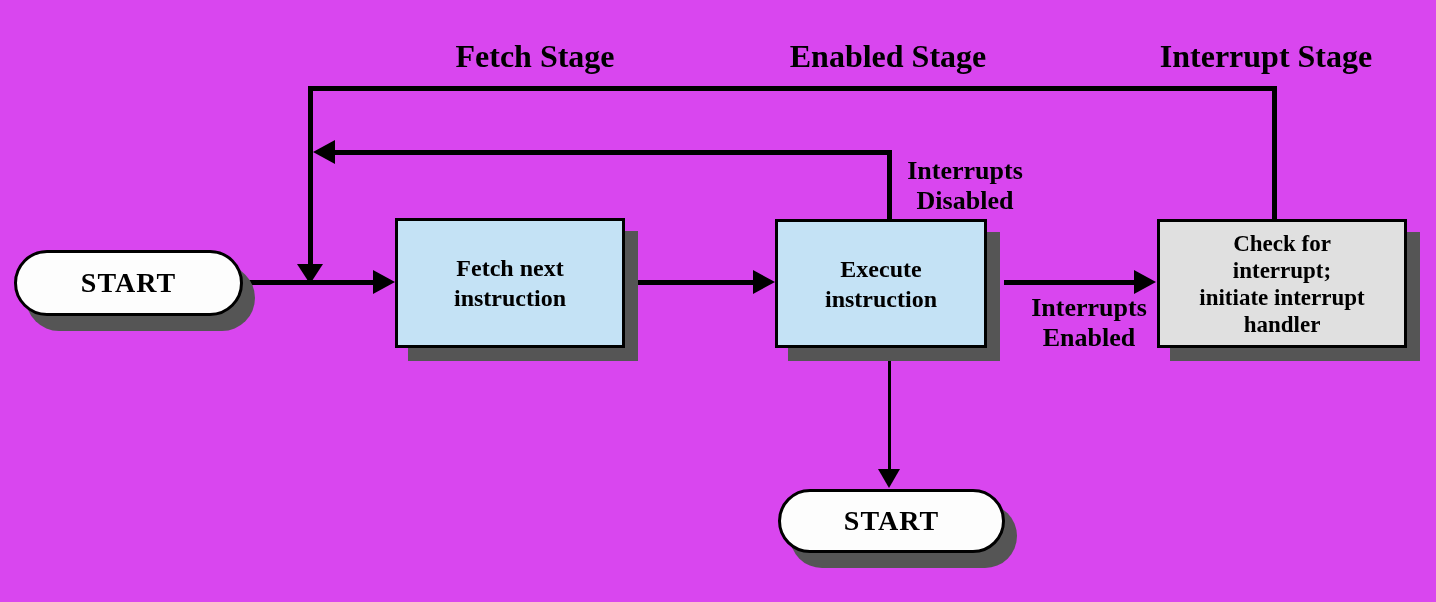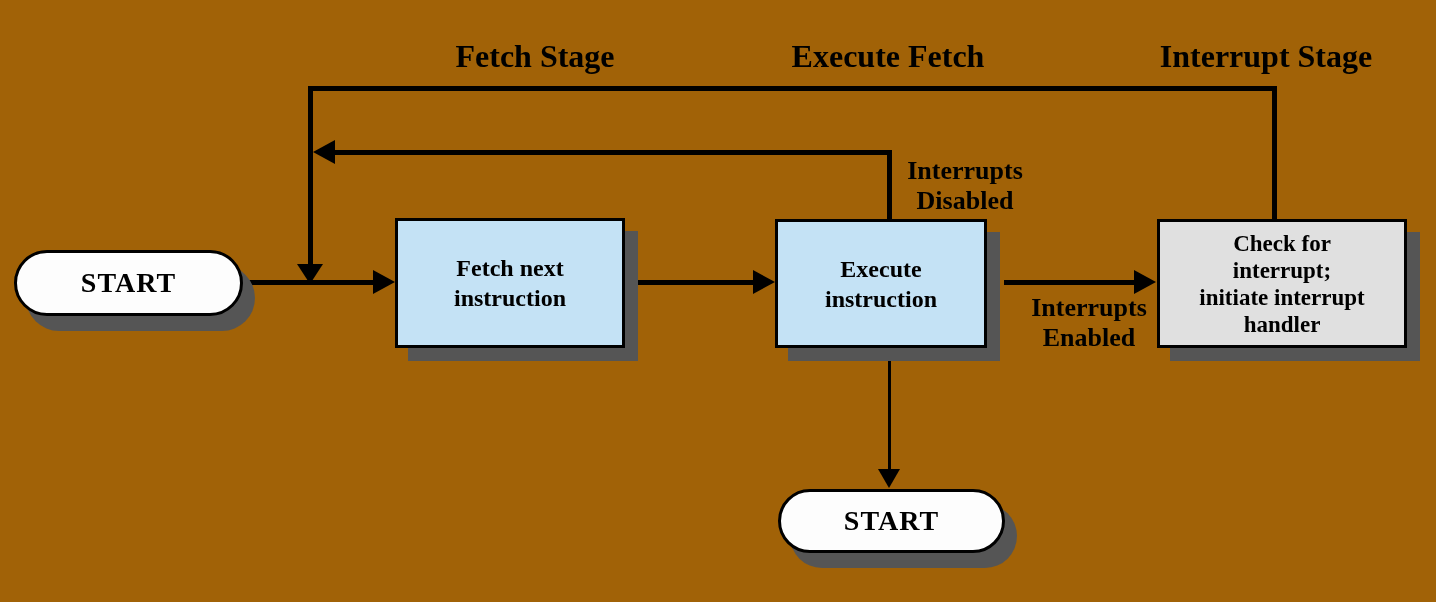"Fetch Stage" .canvas { background: #a16207 -> #d946ef }
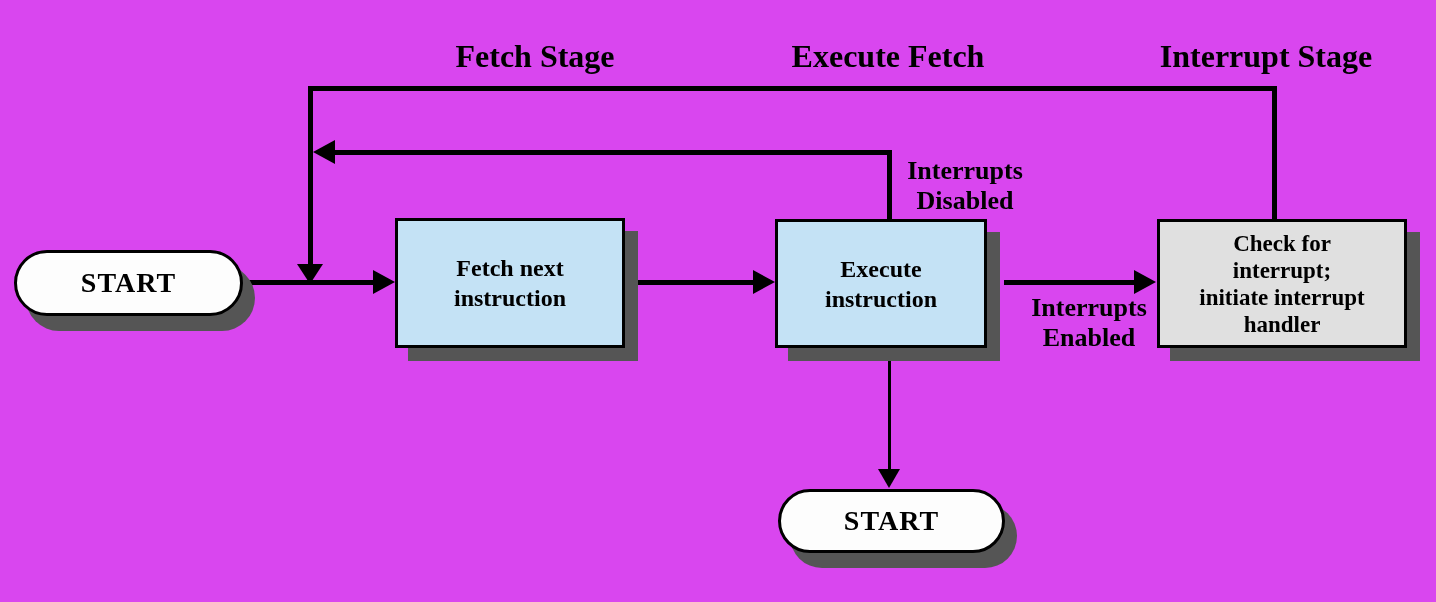"Execute Fetch" div.lbl { text: Execute Fetch -> Enabled Stage }
